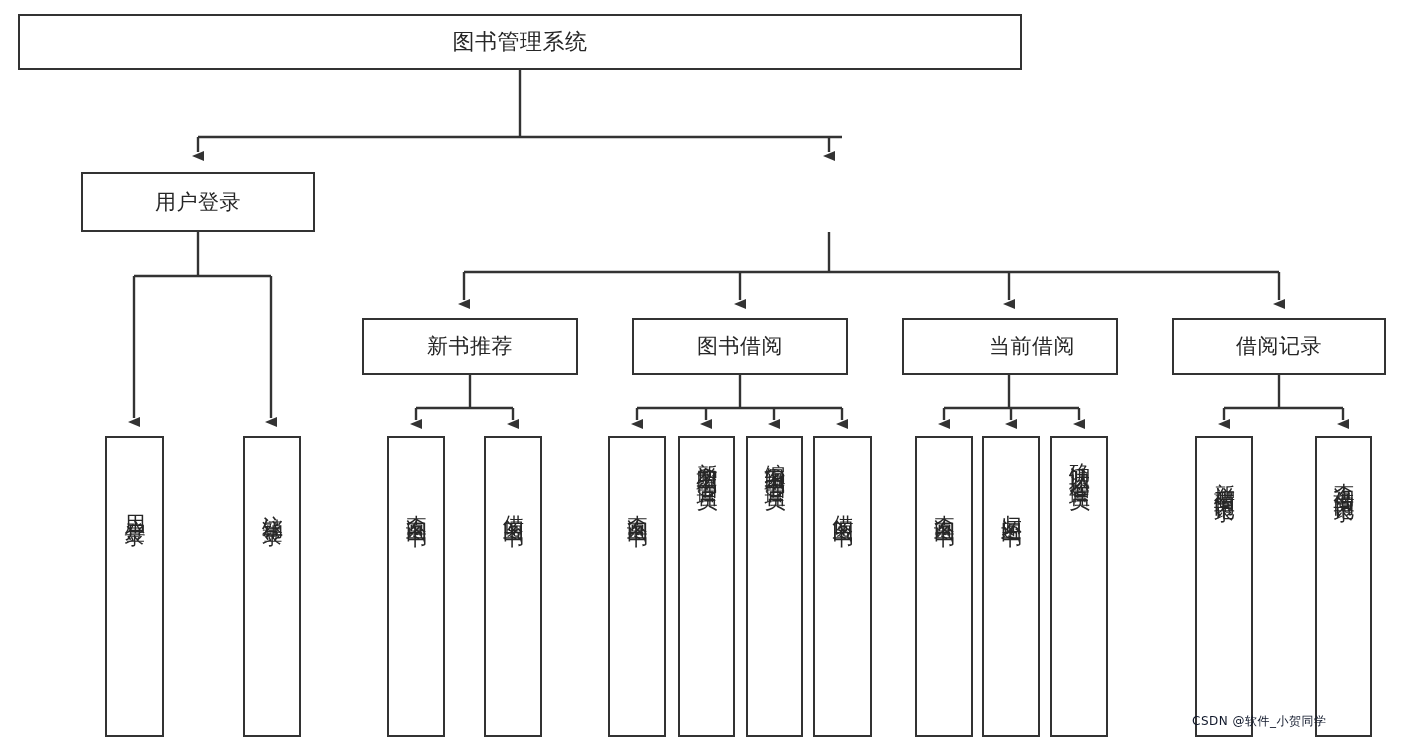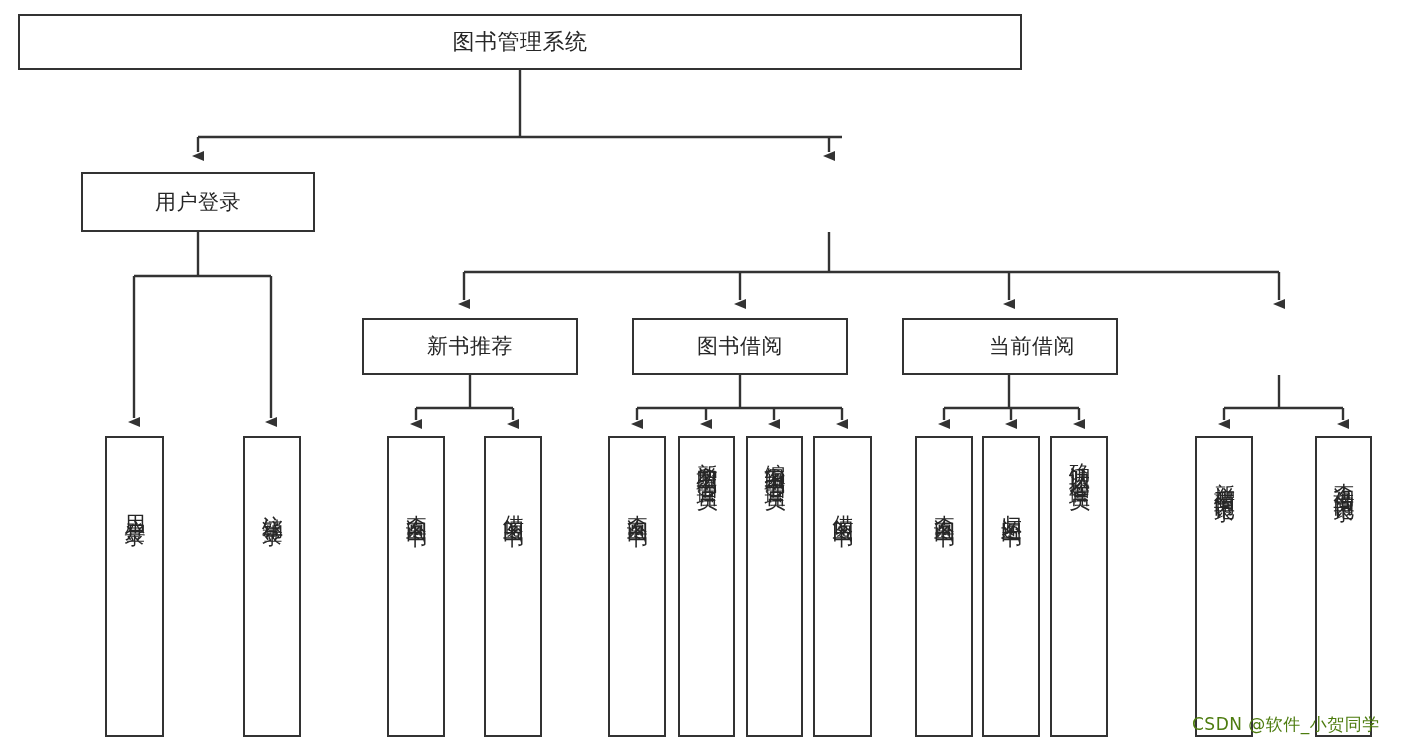"借阅记录" div.node { html: none -> <div> <span>借阅记录</span> </div> }
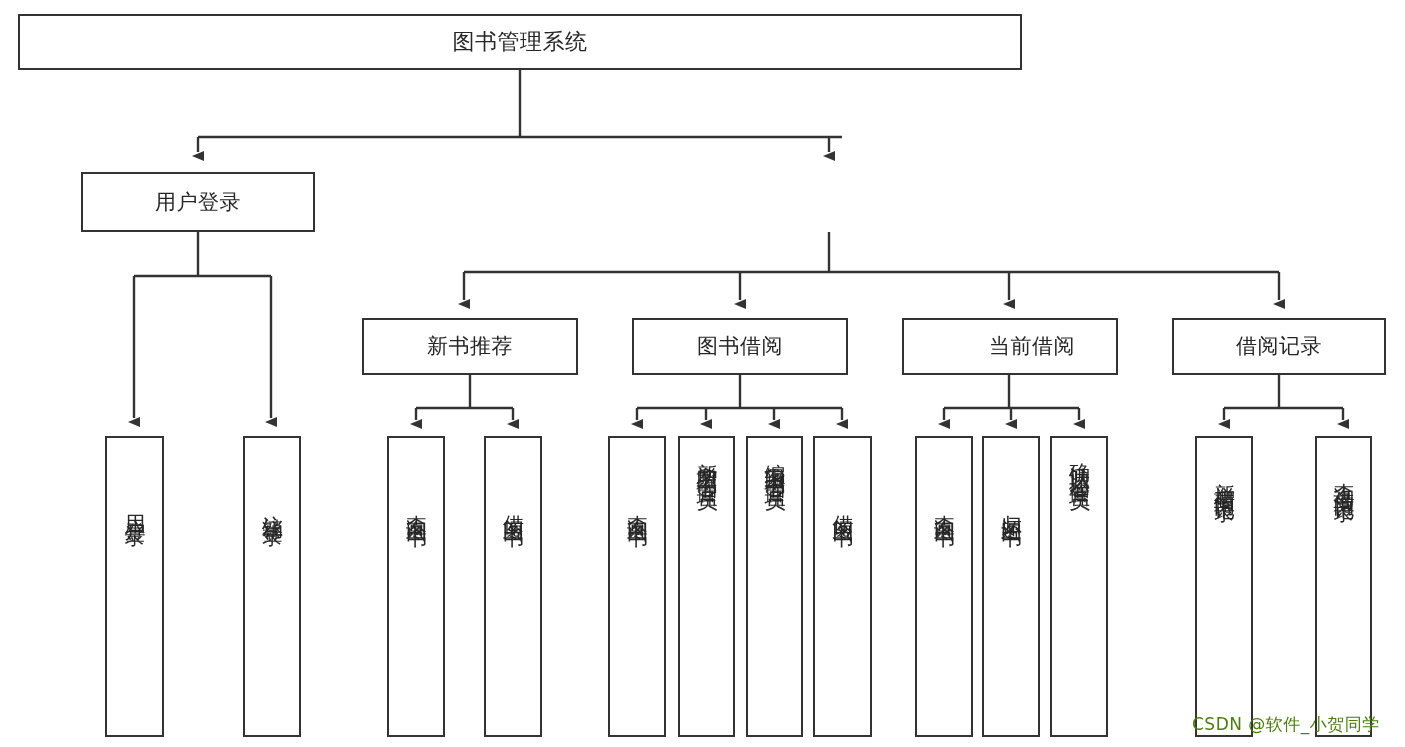"CSDN @软件_小贺同学" #watermark { color: #4d7c0f -> #0f172a; font-size: 17px -> 12px }
